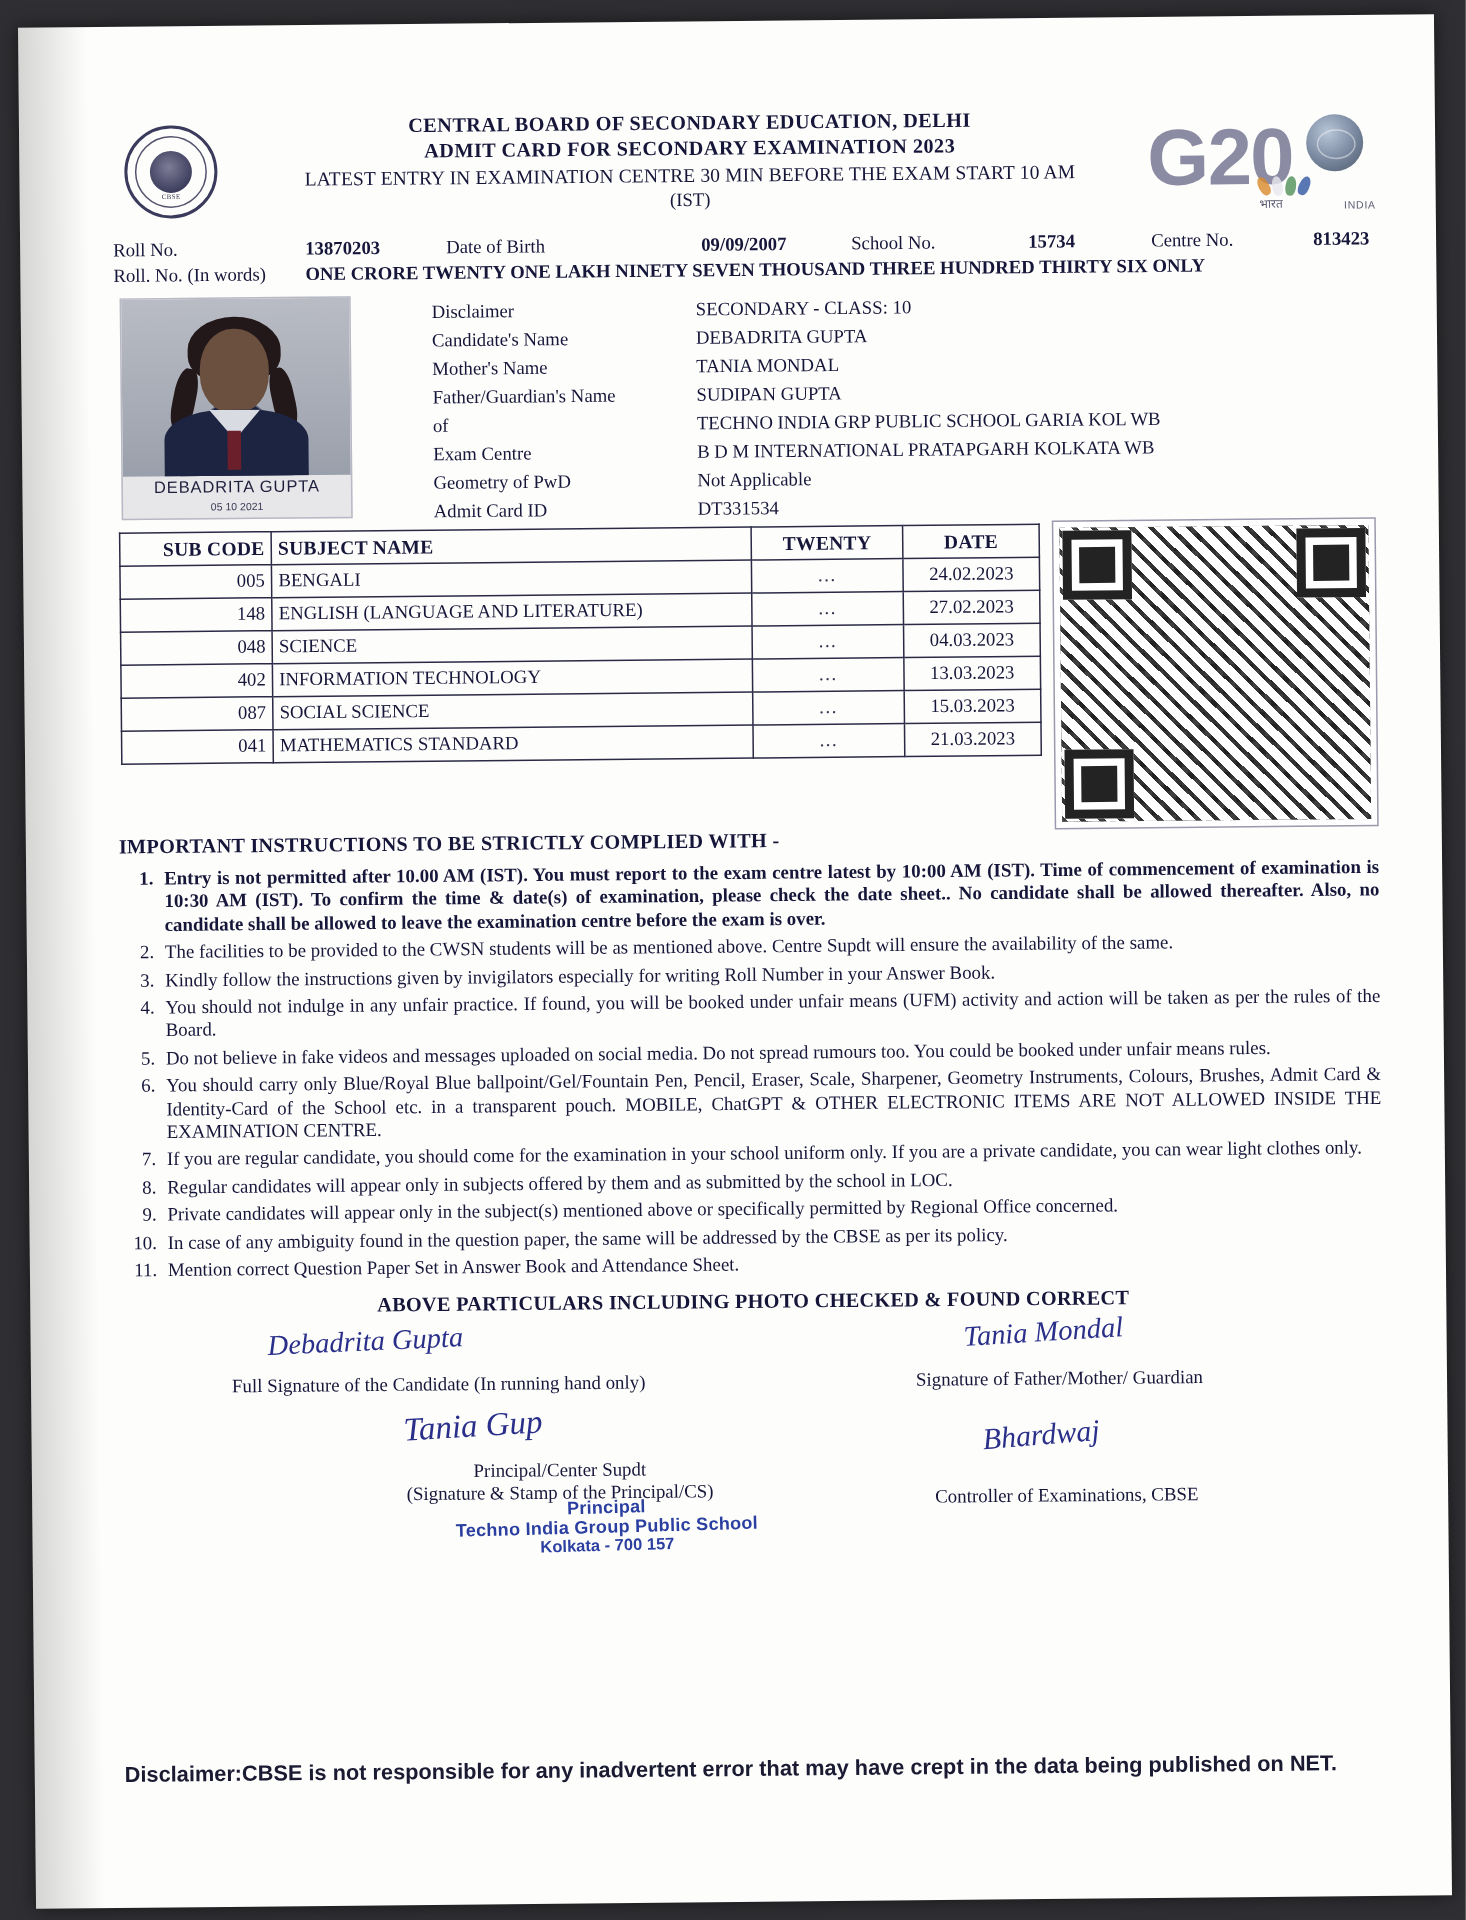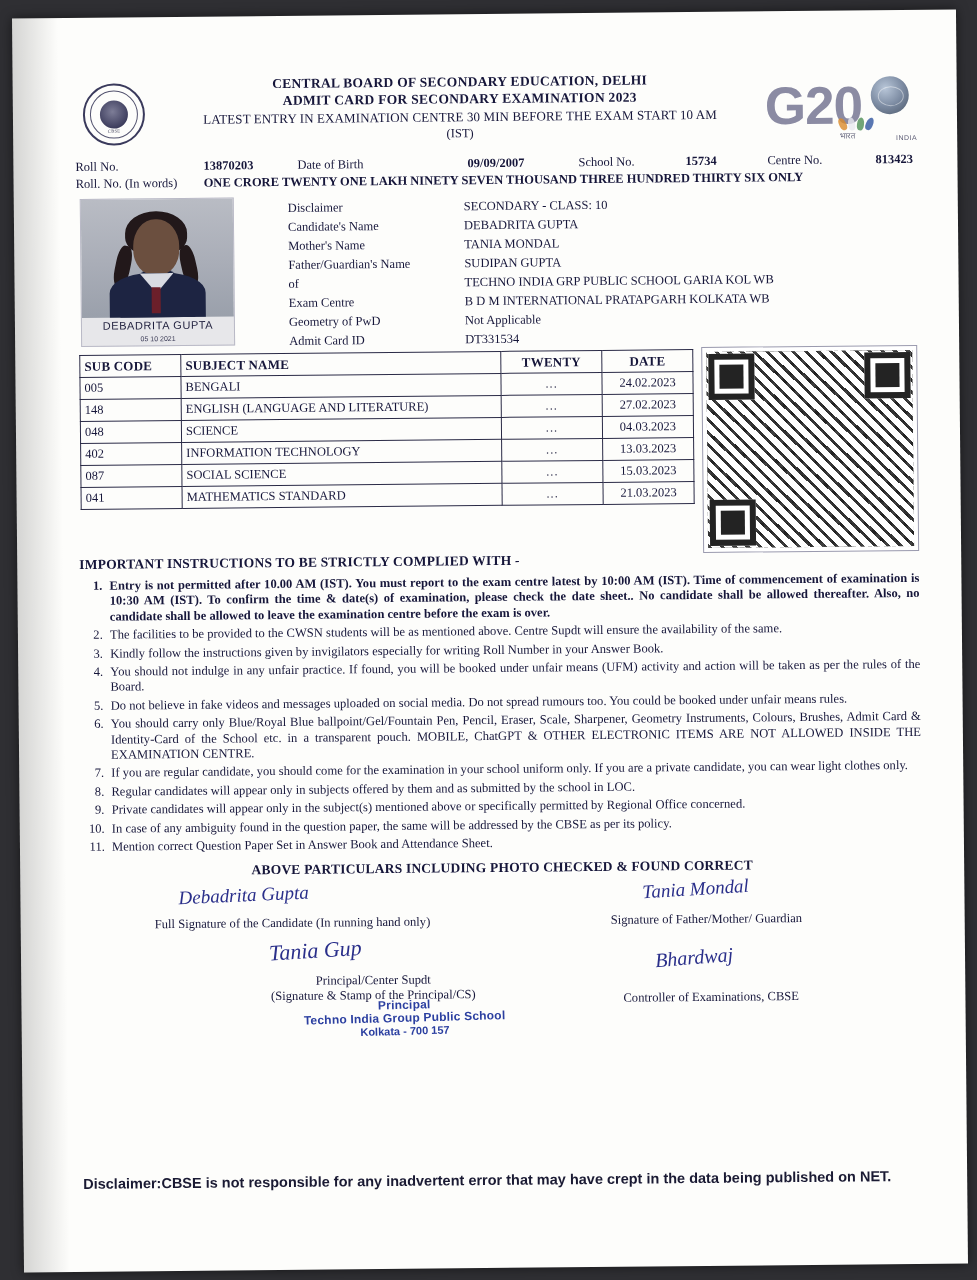"School No." span.abs { left: 503px -> 492px }
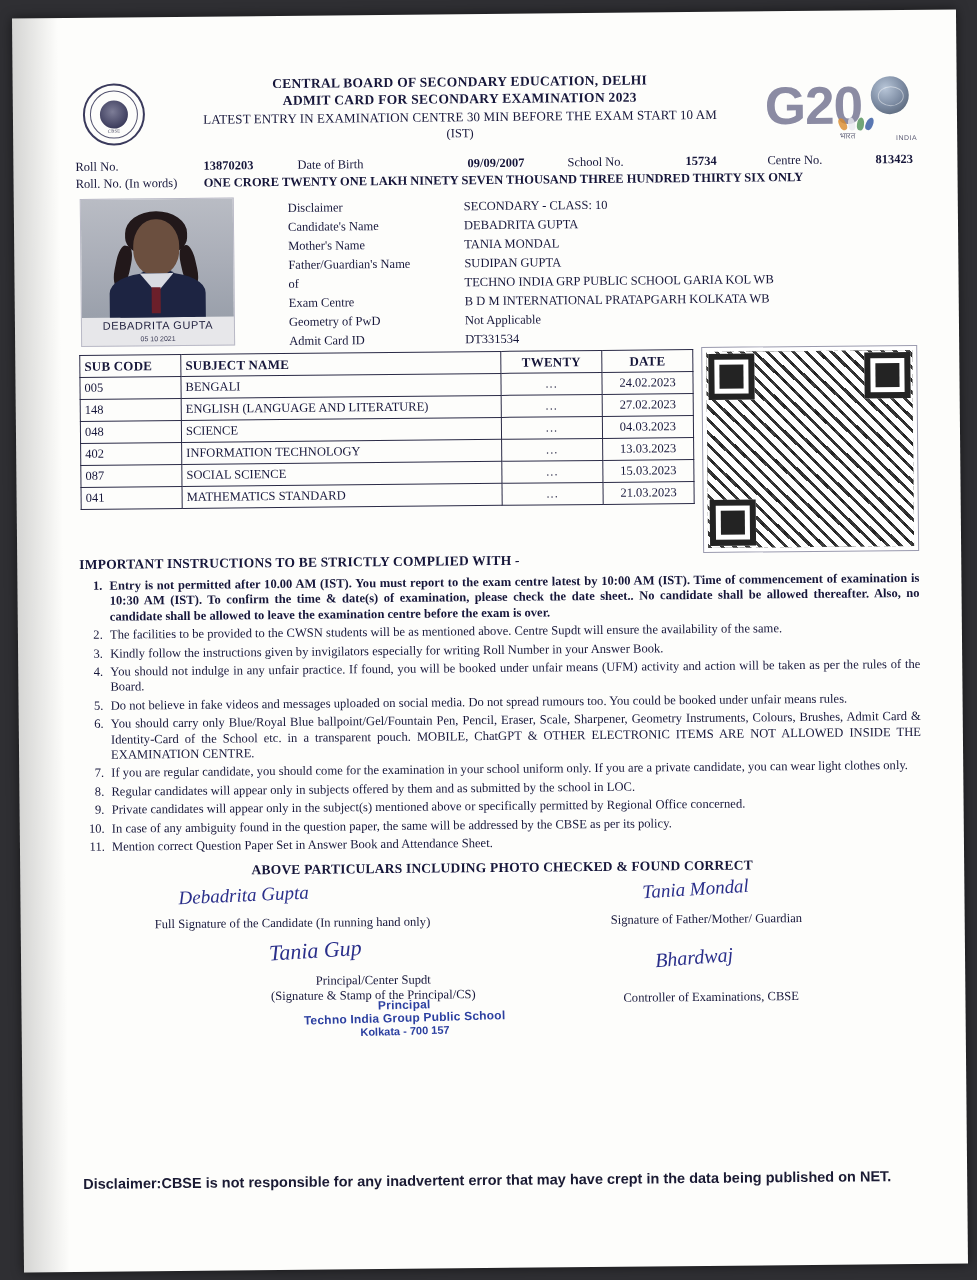"SUB CODE" .c-code { text-align: left -> right }
